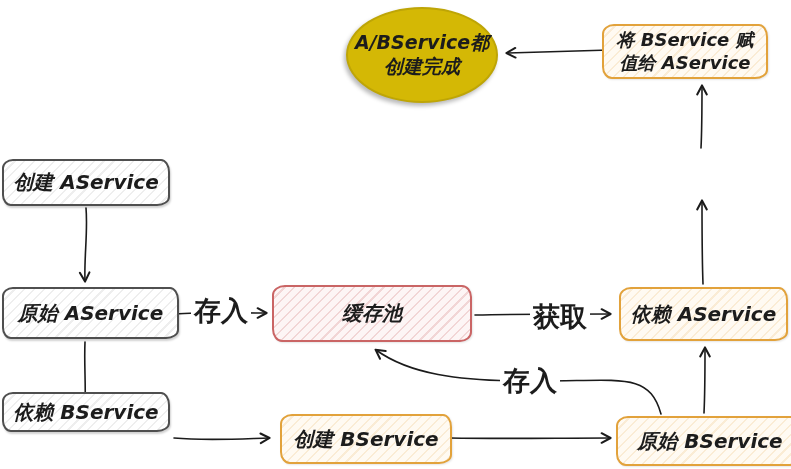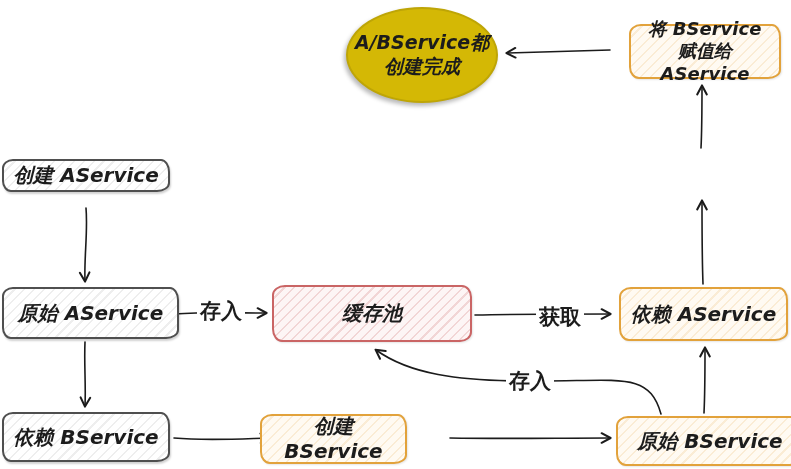"将 BService 赋值给 AService" div.node { left: 629px -> 602px; width: 152px -> 166px }
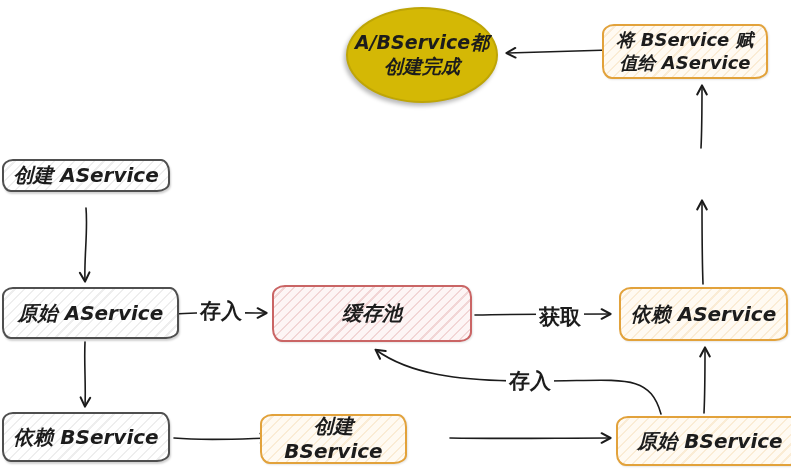"创建 AService" div.node { height: 33px -> 47px }
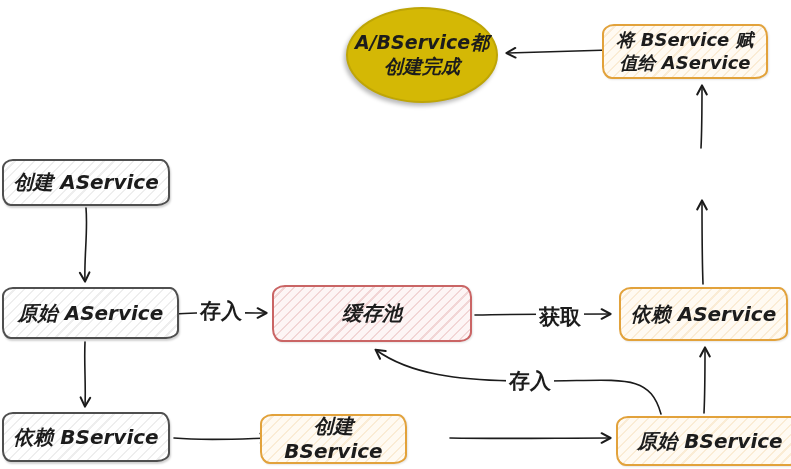"存入" .edge-label { font-size: 21px -> 27px }
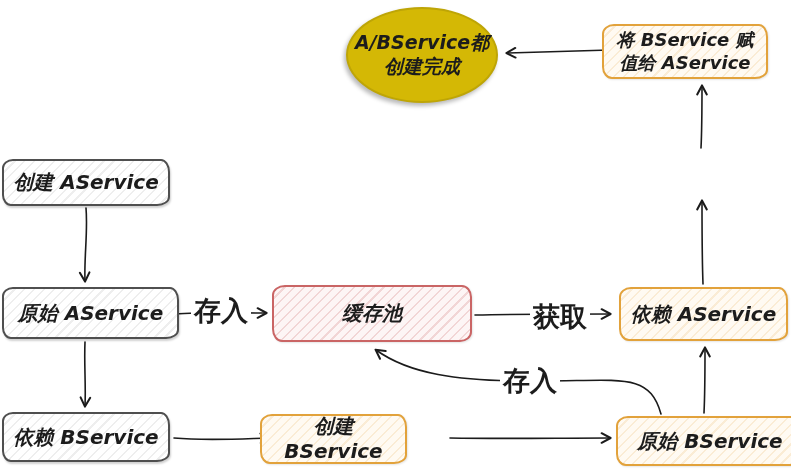"依赖 BService" div.node { height: 50px -> 40px; top: 412px -> 392px }
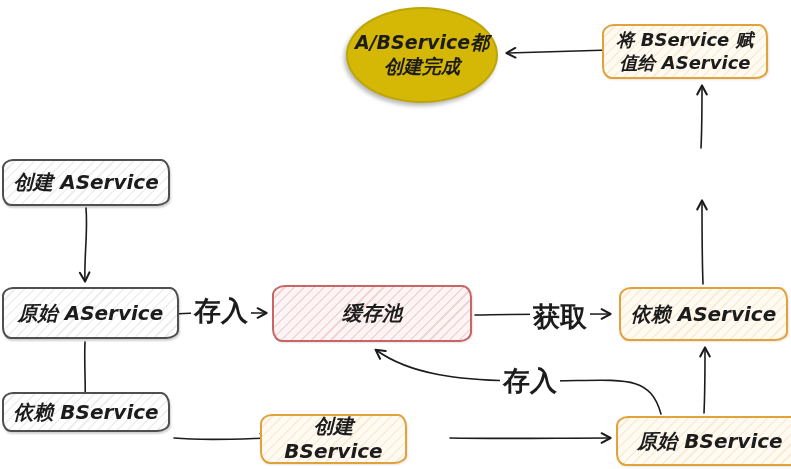"创建 BService" div.node { left: 260px -> 280px; width: 147px -> 172px }
